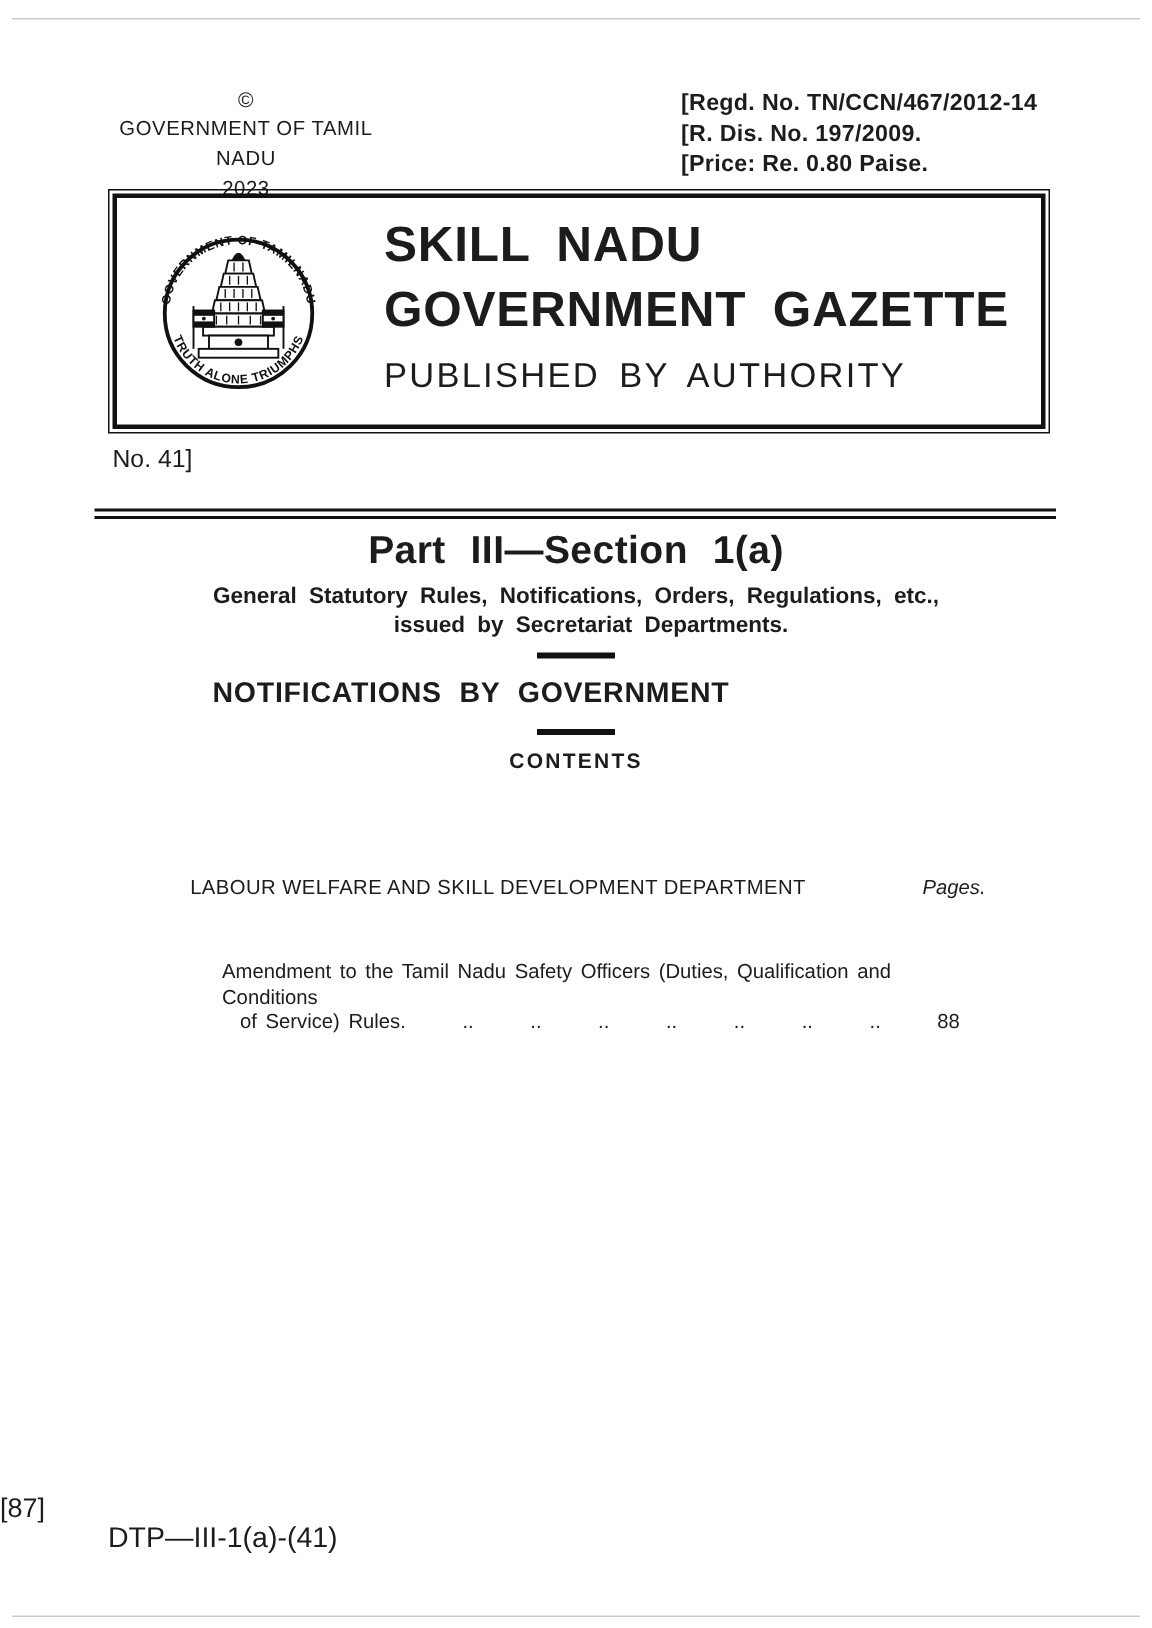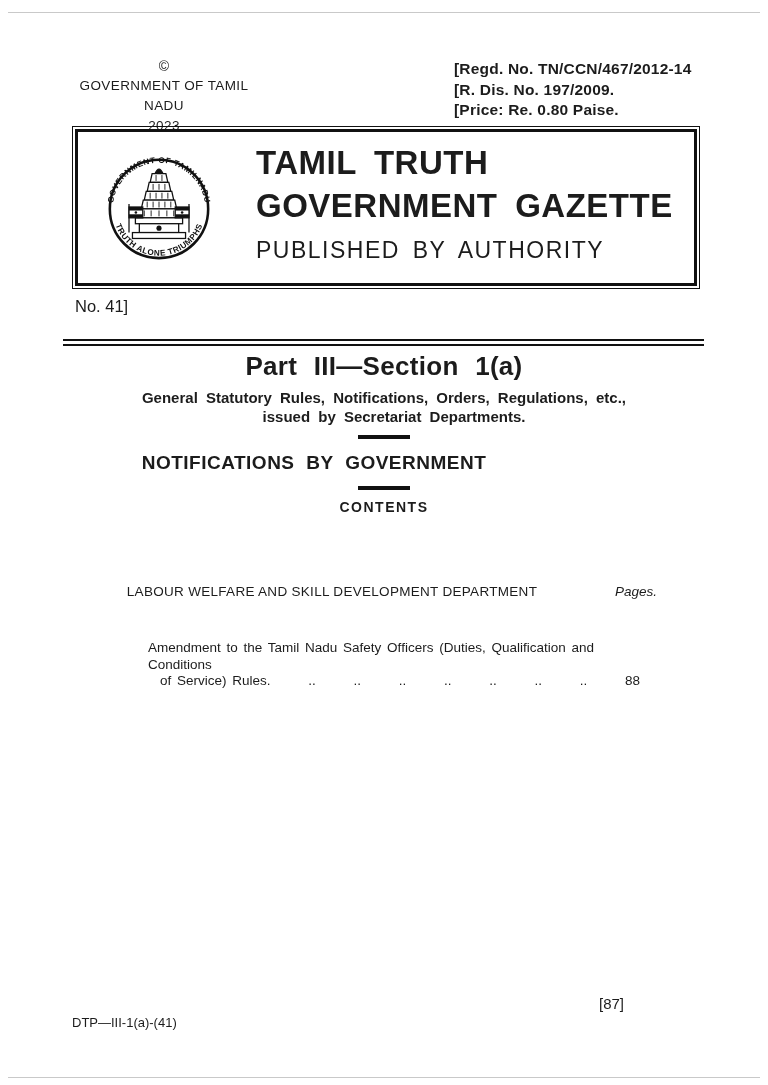"TAMIL TRUTH" div { text: TAMIL TRUTH -> SKILL NADU }
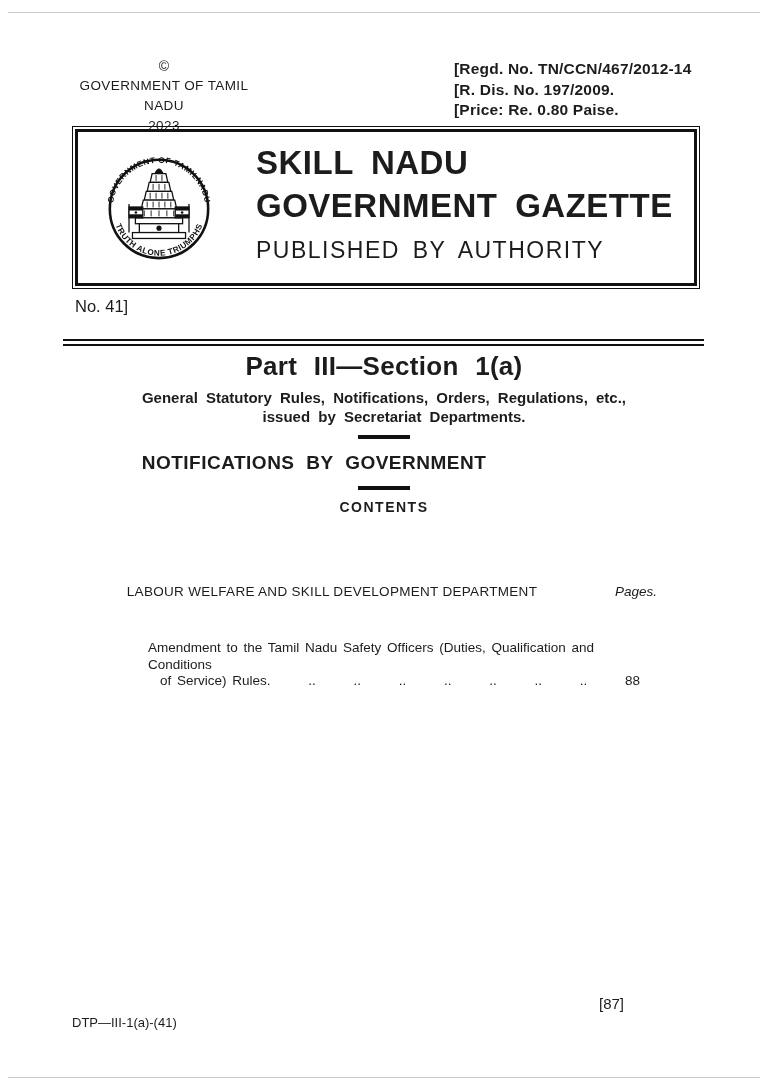"[87]" .foot-page { font-size: 15px -> 18px; text-align: right -> left }
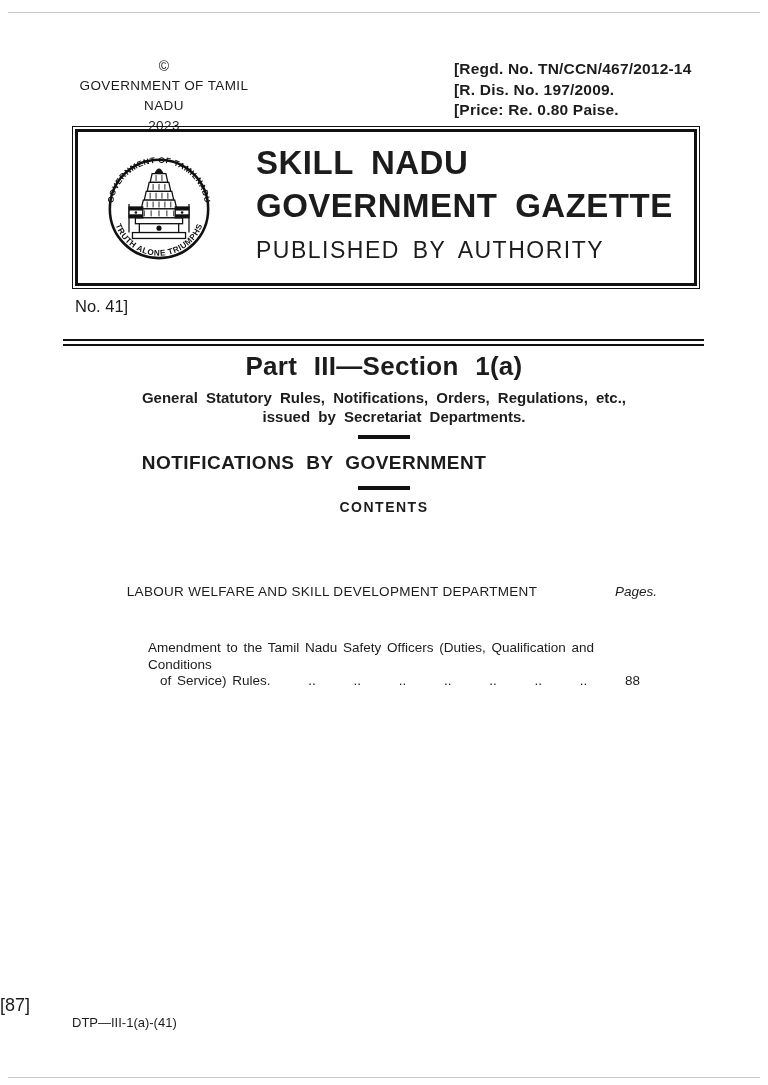"DTP—III-1(a)-(41)" .foot-code { font-size: 13px -> 19px }
